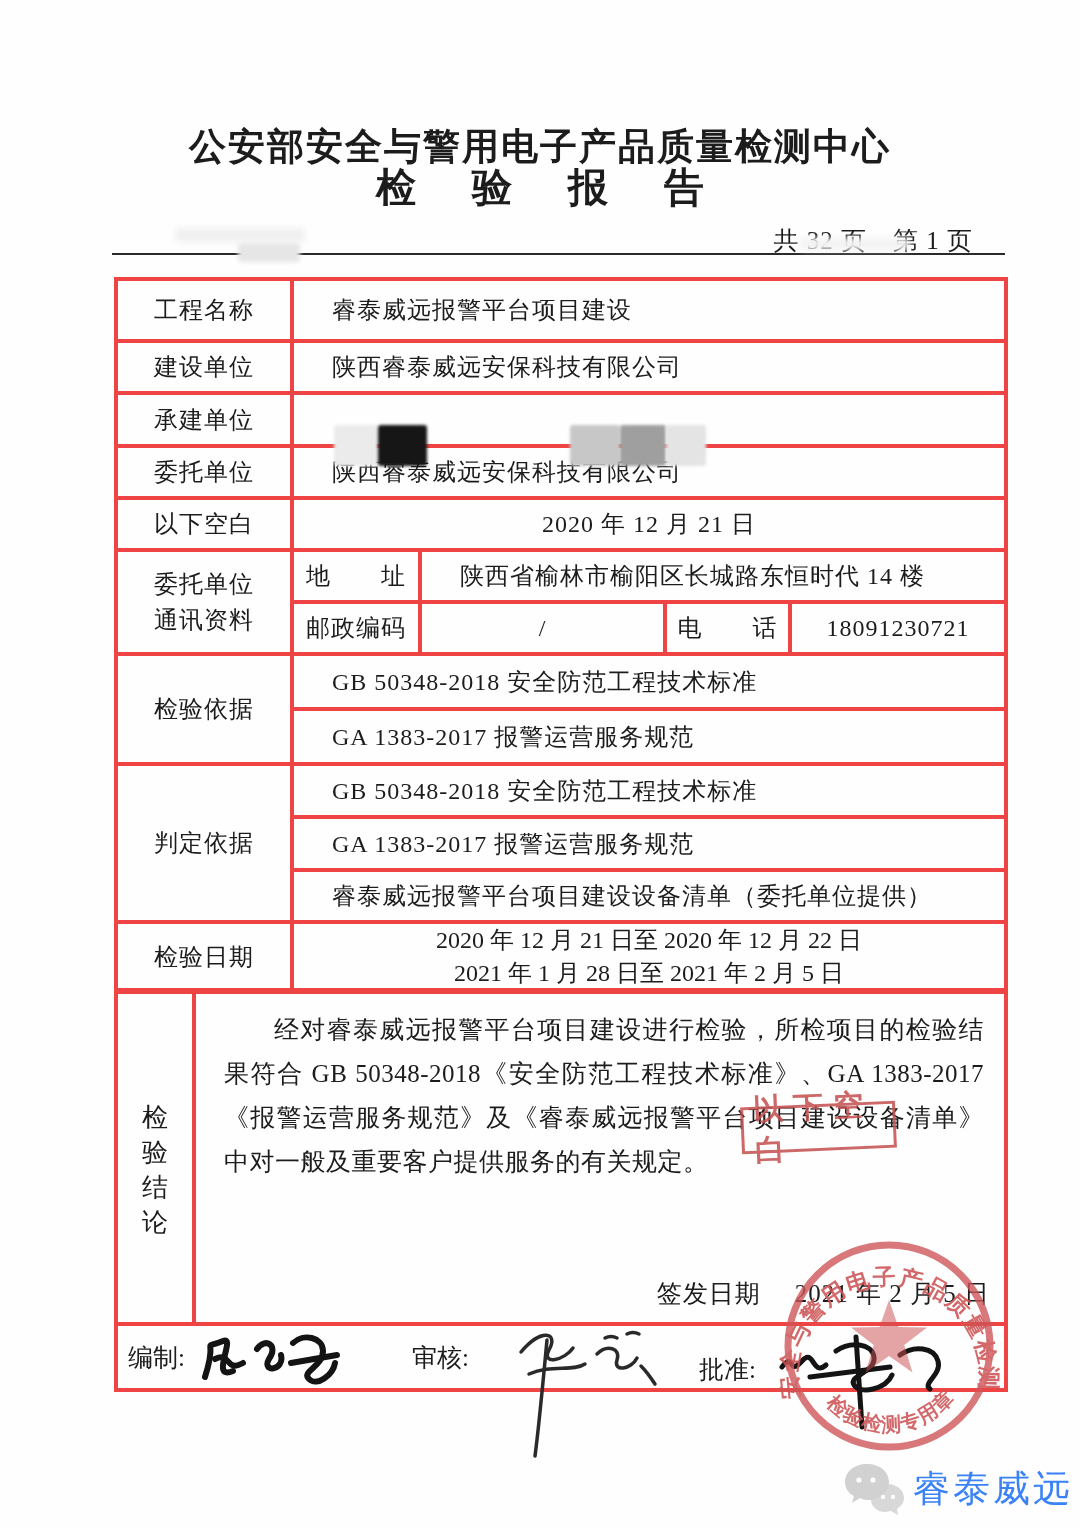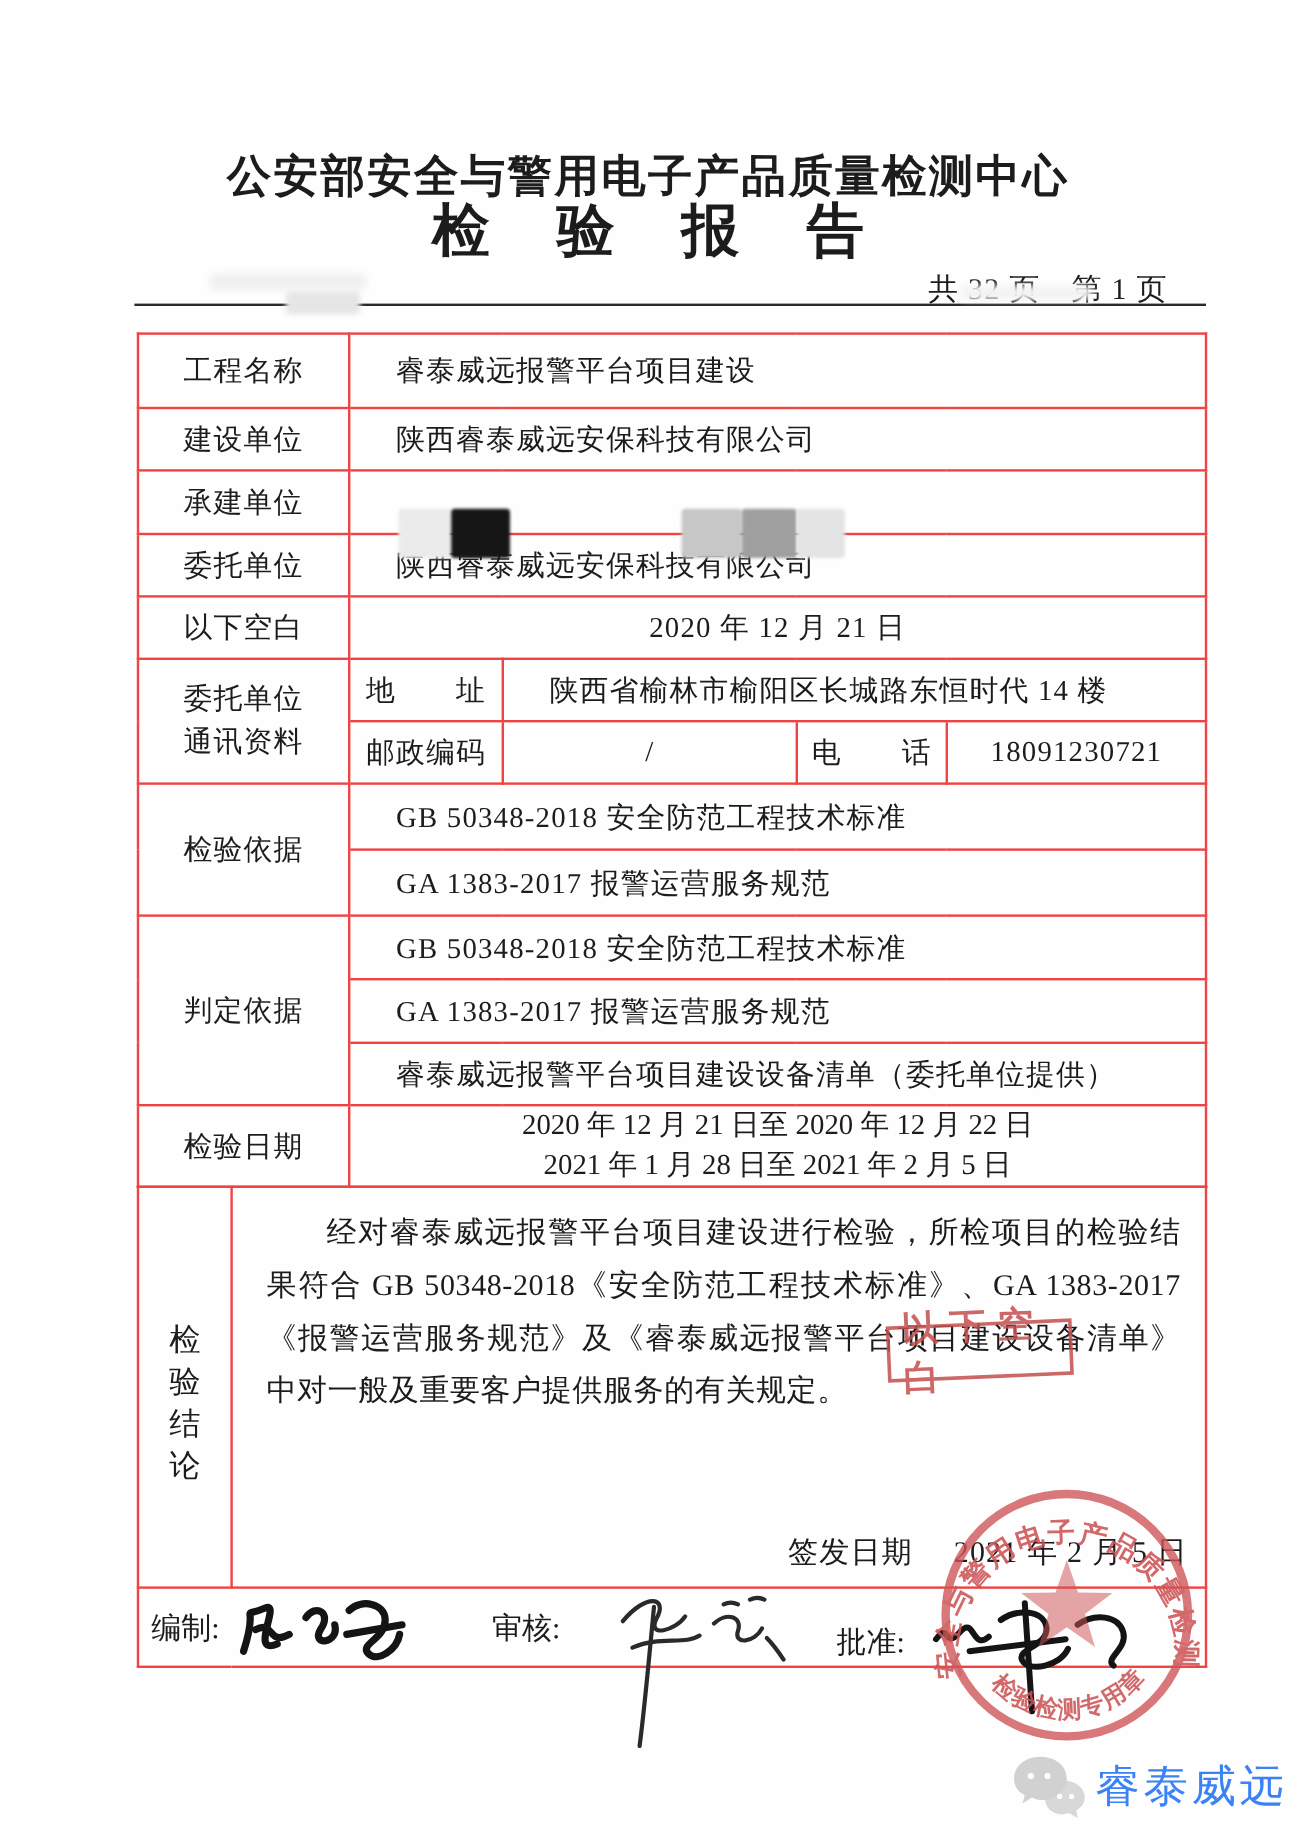"检验报告" .report-title { font-size: 48px -> 40px }
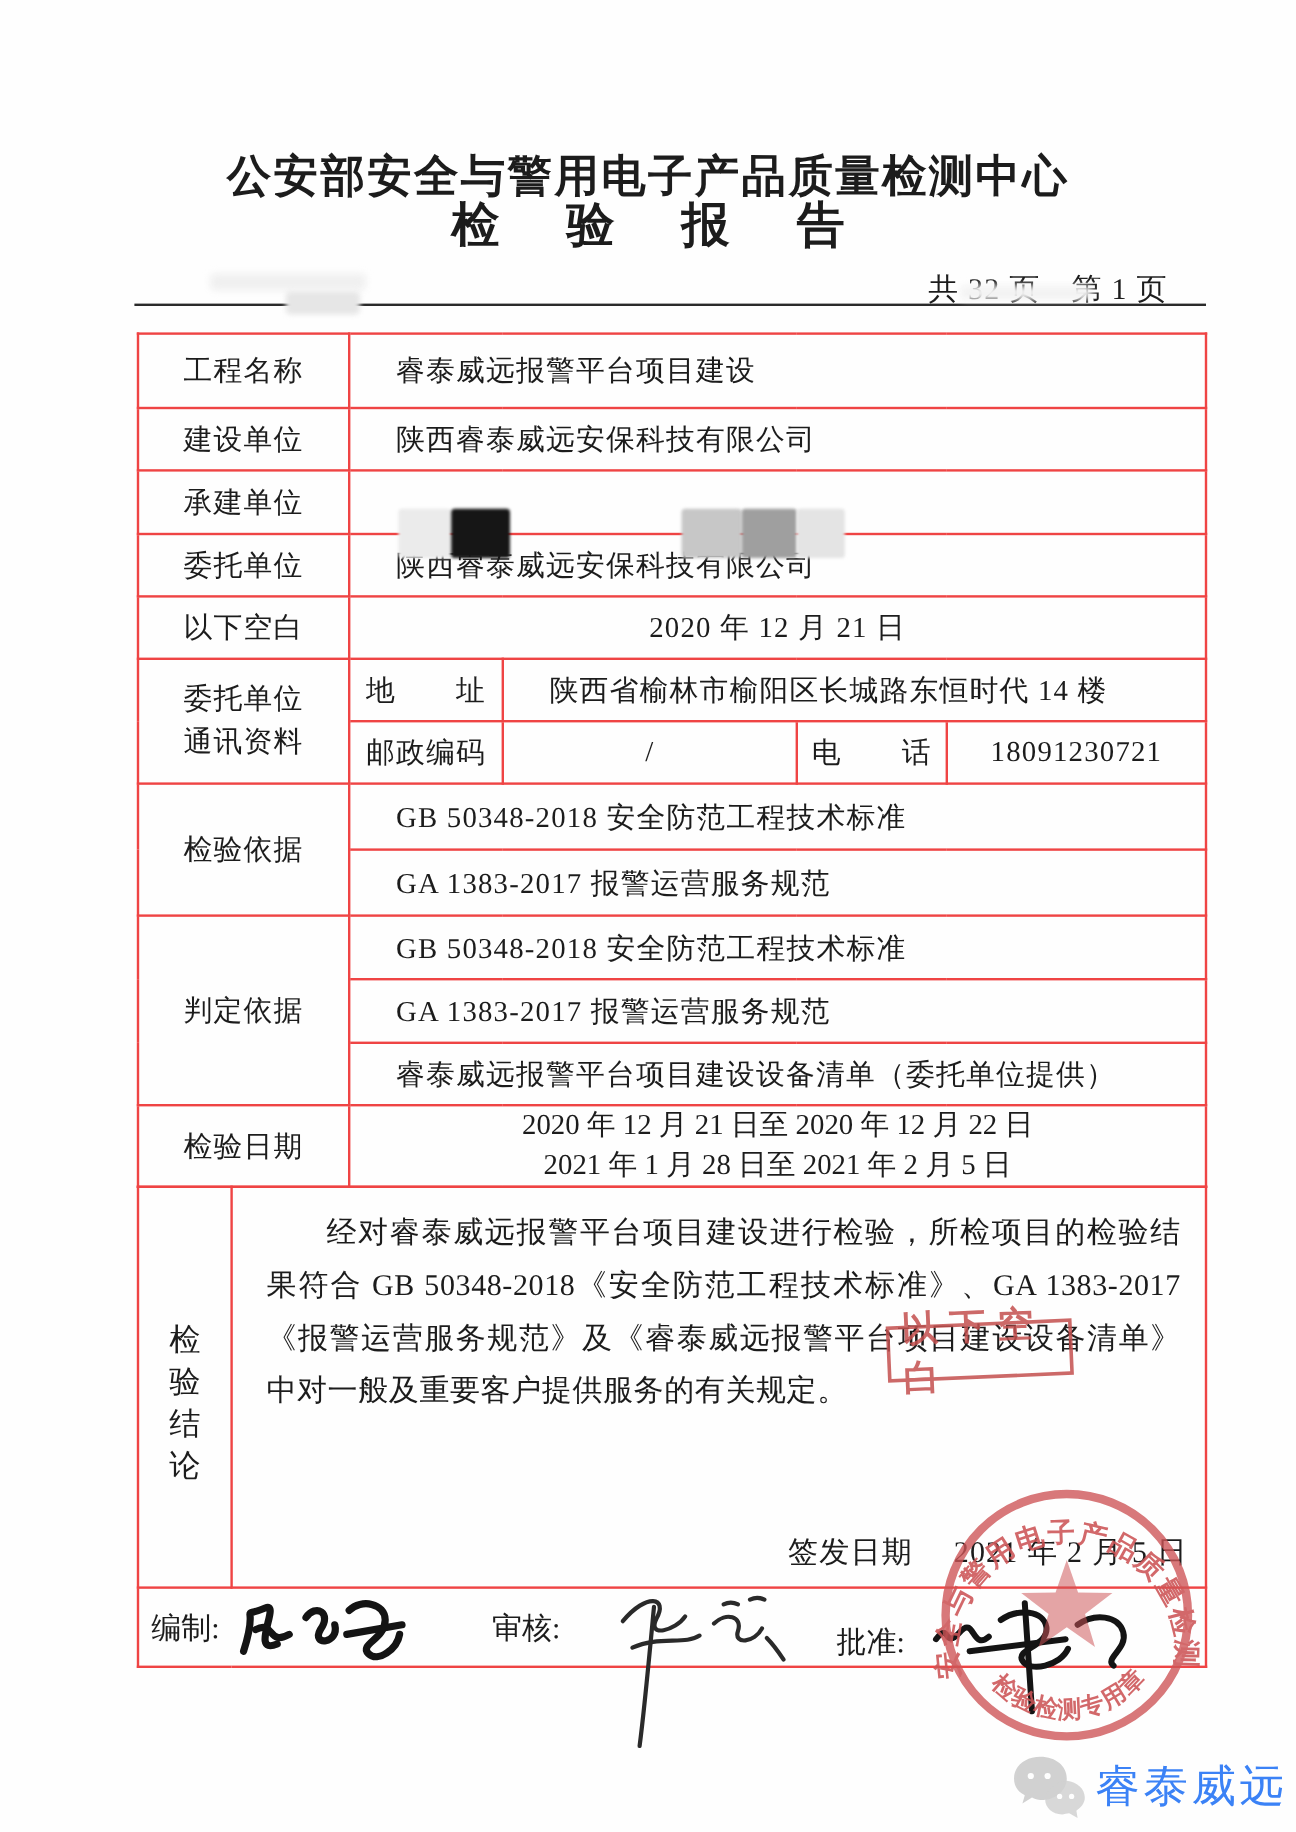"工程名称" td { border: 2px solid #ef4444 -> 4px solid #ef4444 }
